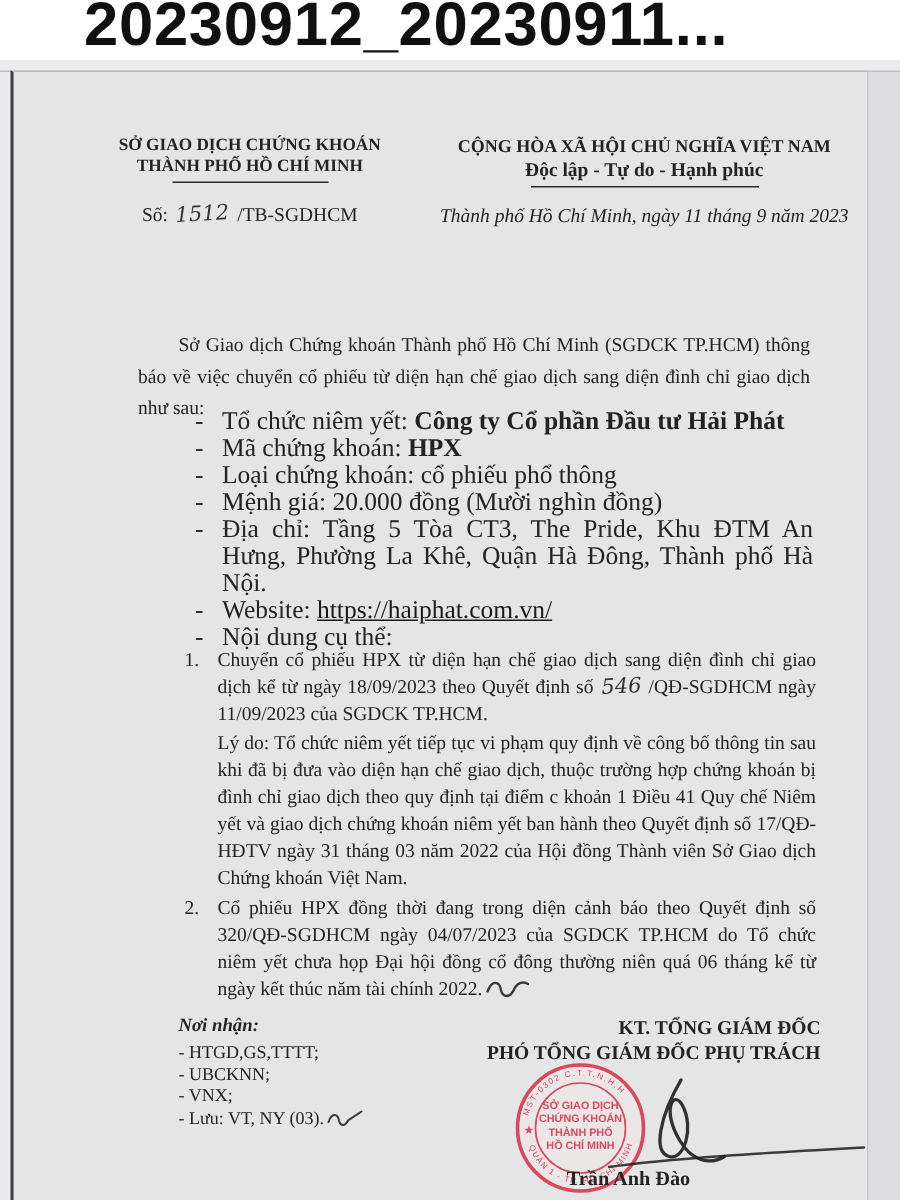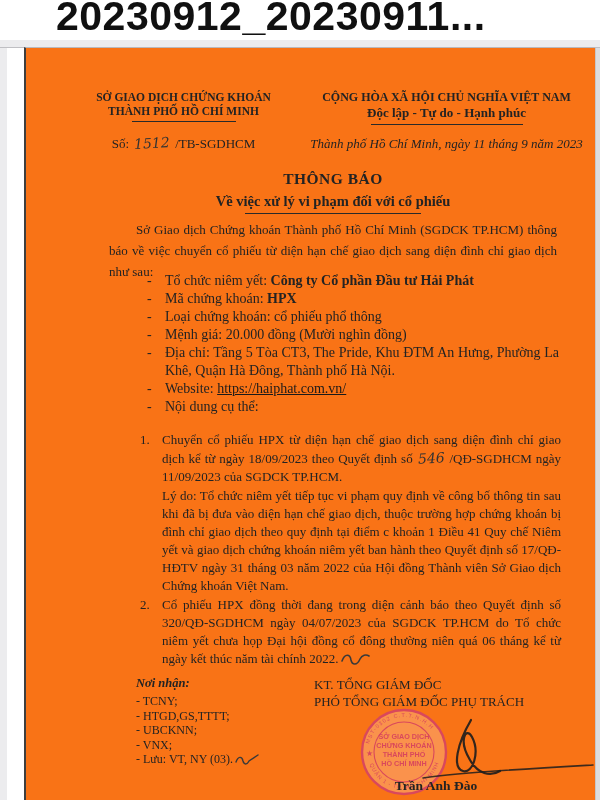"SỞ GIAO DỊCH CHỨNG KHOÁN" .page { background: #f97316 -> #e5e5e5; left: 24px -> 7px }
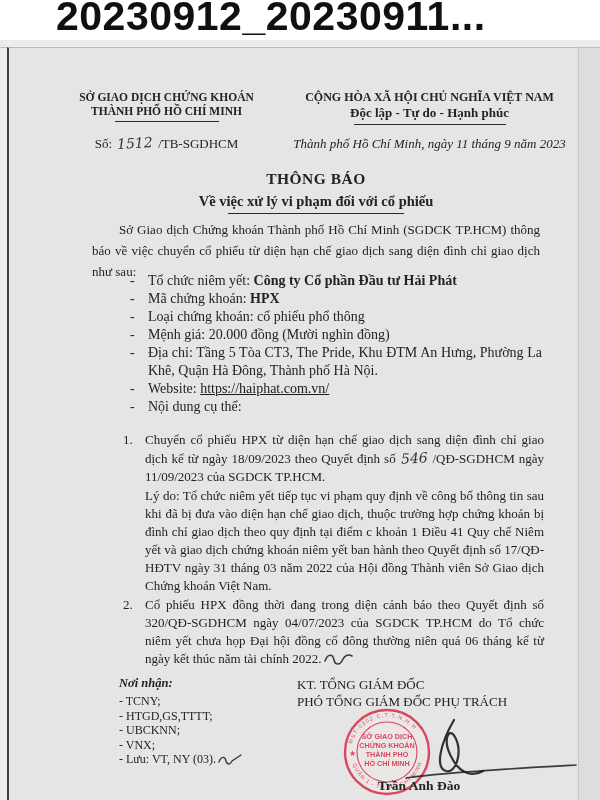"THÔNG BÁO" div.abs { html: <div> <div>THÔNG BÁO</div> <div>Về việc xử lý vi phạm đối với cổ phiếu</div> <div></div> </div> -> none }
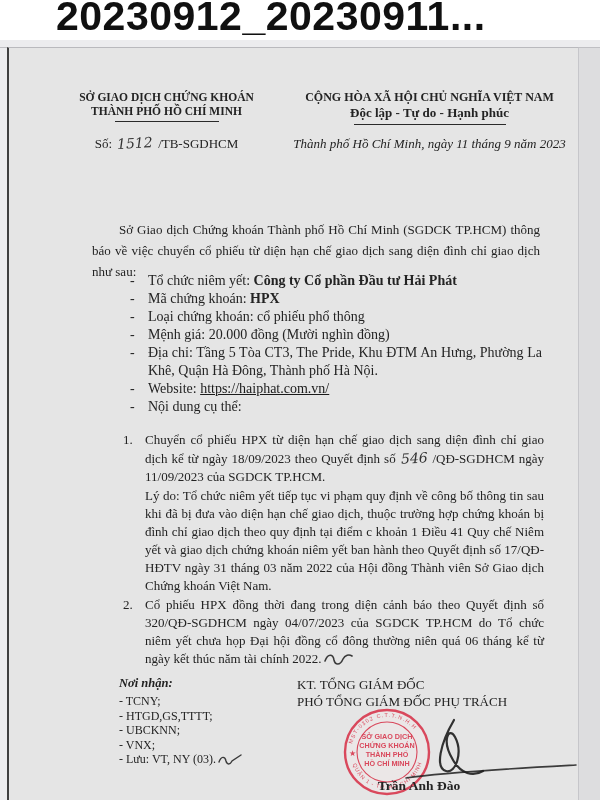"Tổ chức niêm yết: Công" .bullets { font-size: 14px -> 17px }
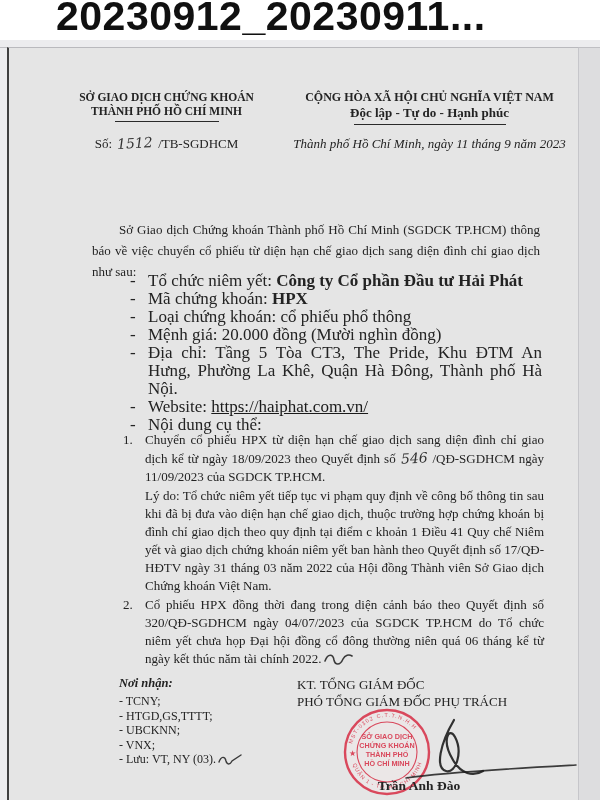"KT. TỔNG GIÁM ĐỐC" .signblock { font-weight: normal -> bold; text-align: left -> right }
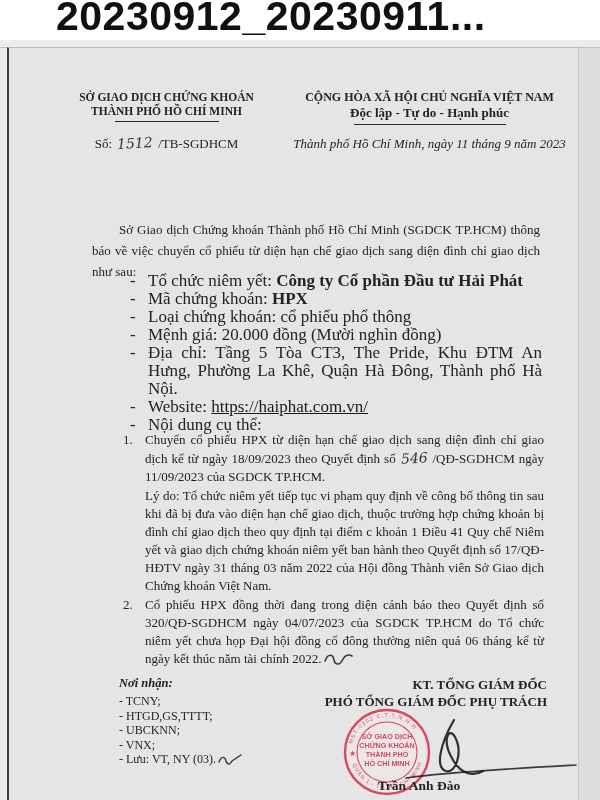"- TCNY;" div.it { html: <div>- TCNY;</div> -> none }
